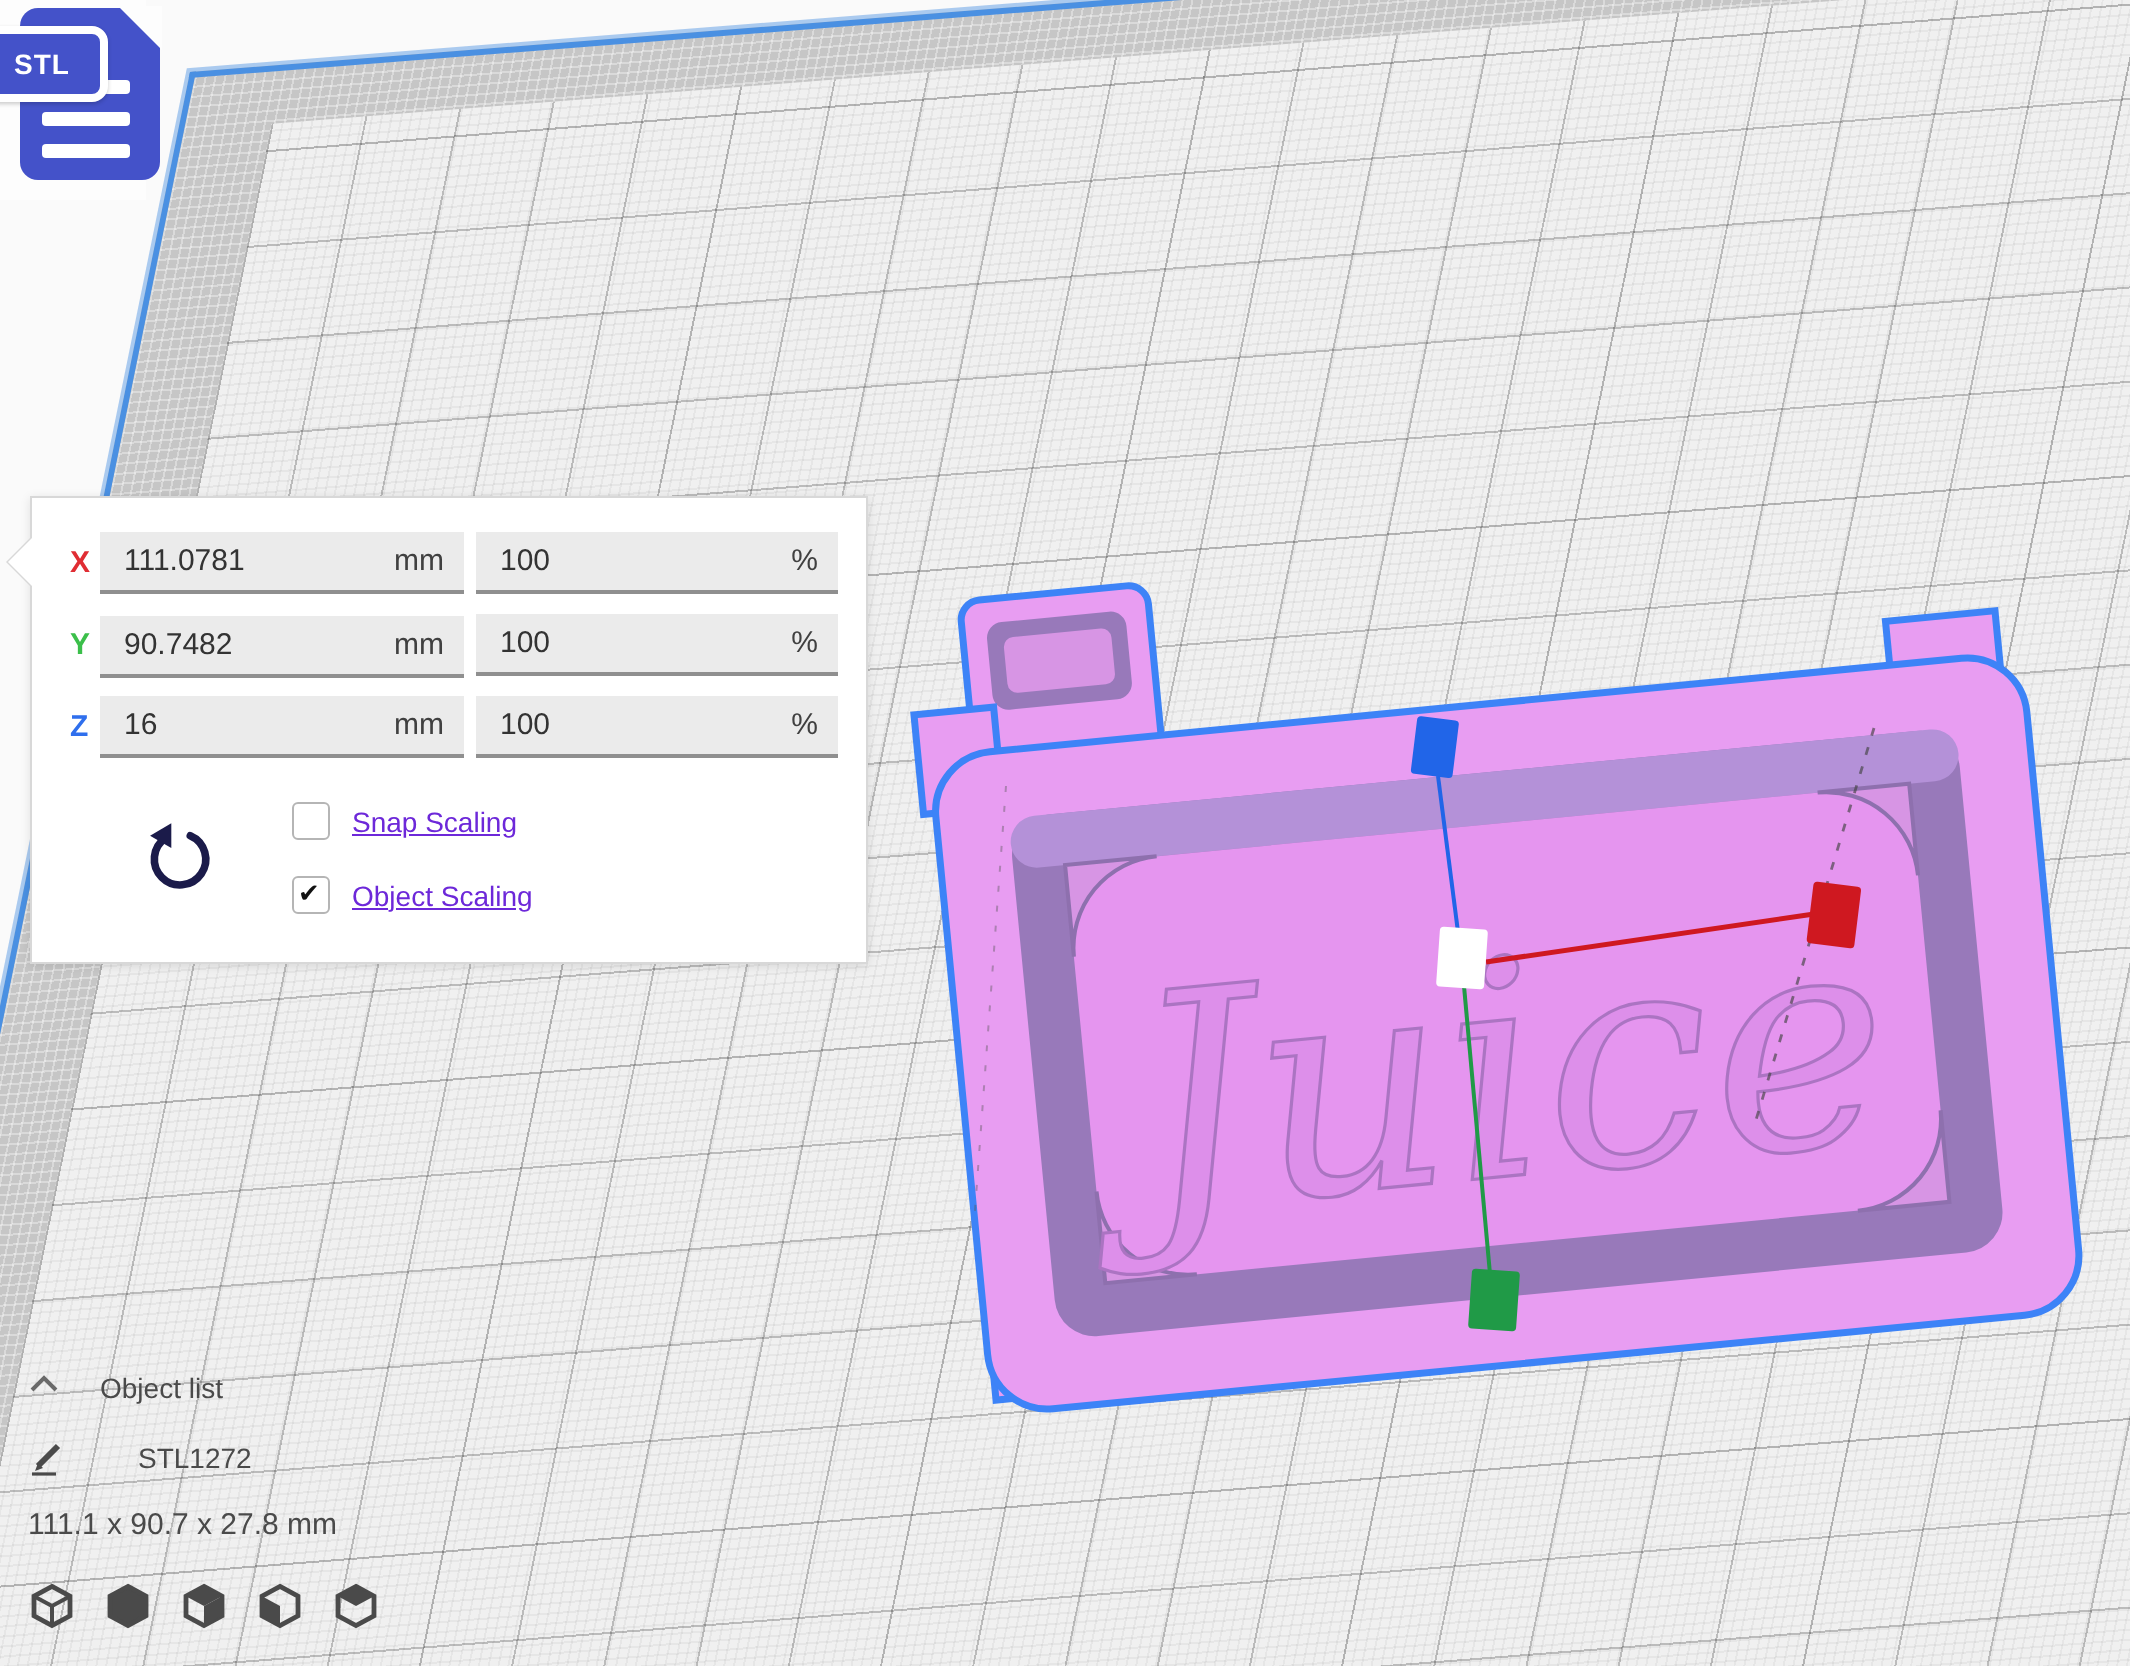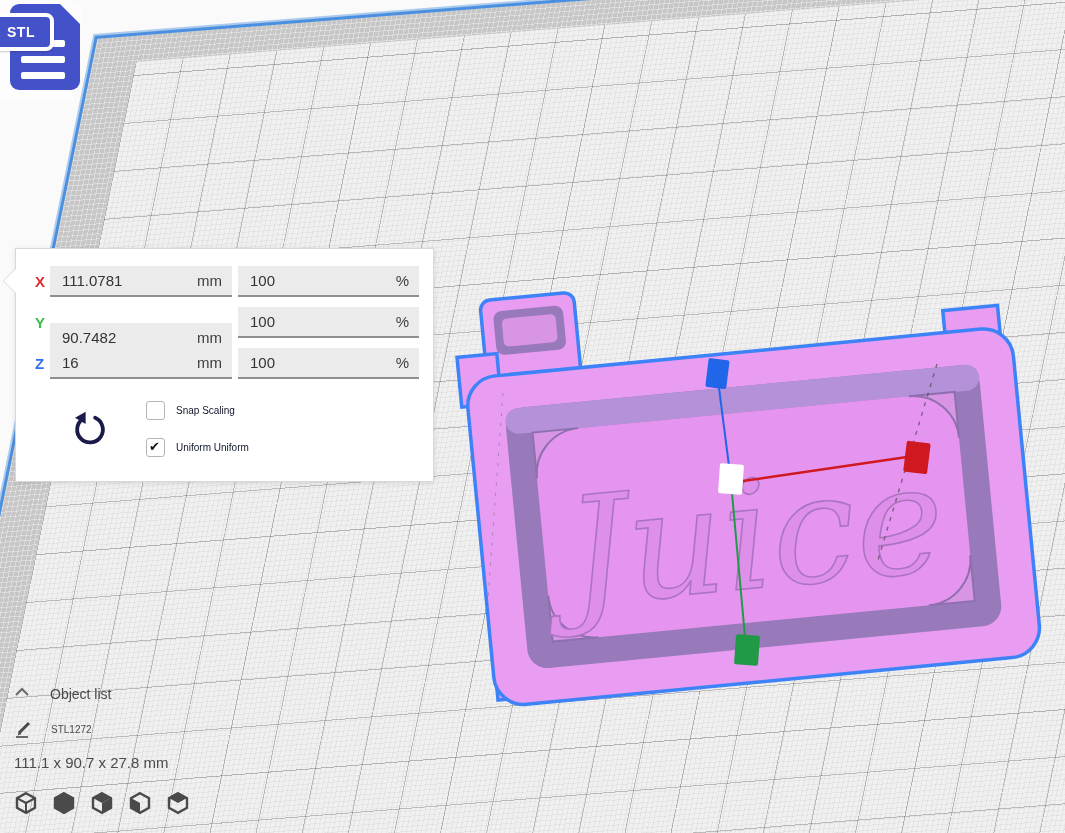"90.7482" div.field { top: 16px -> 1px }
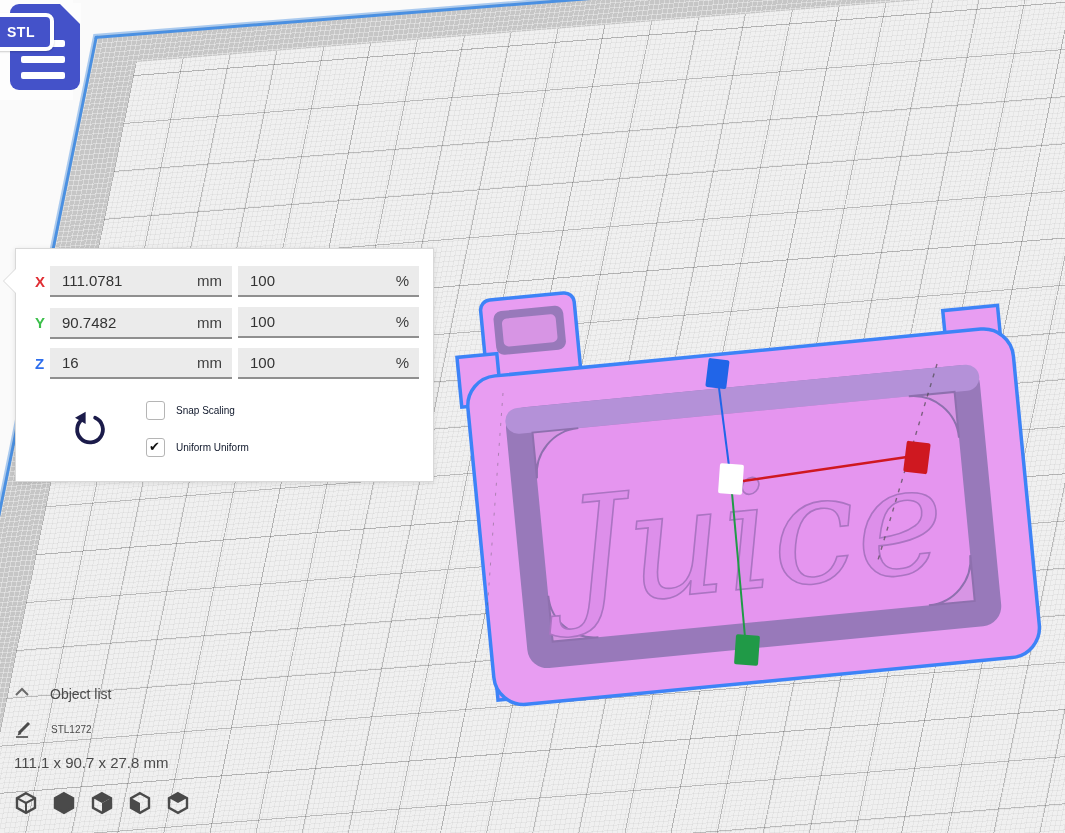"Snap Scaling" .check-label { color: #0f172a -> #6d28d9; font-size: 10px -> 14px; text-decoration: none -> underline }
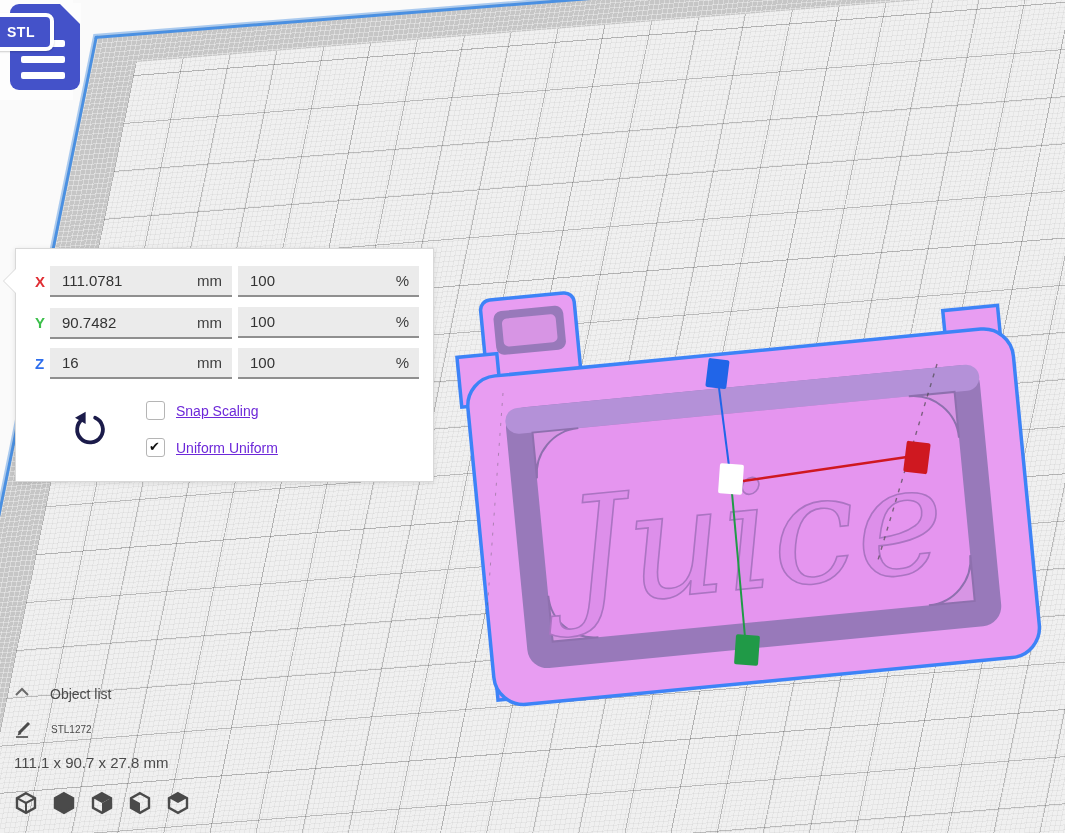"Uniform Uniform" span.check-label { text: Uniform Uniform -> Object Scaling }
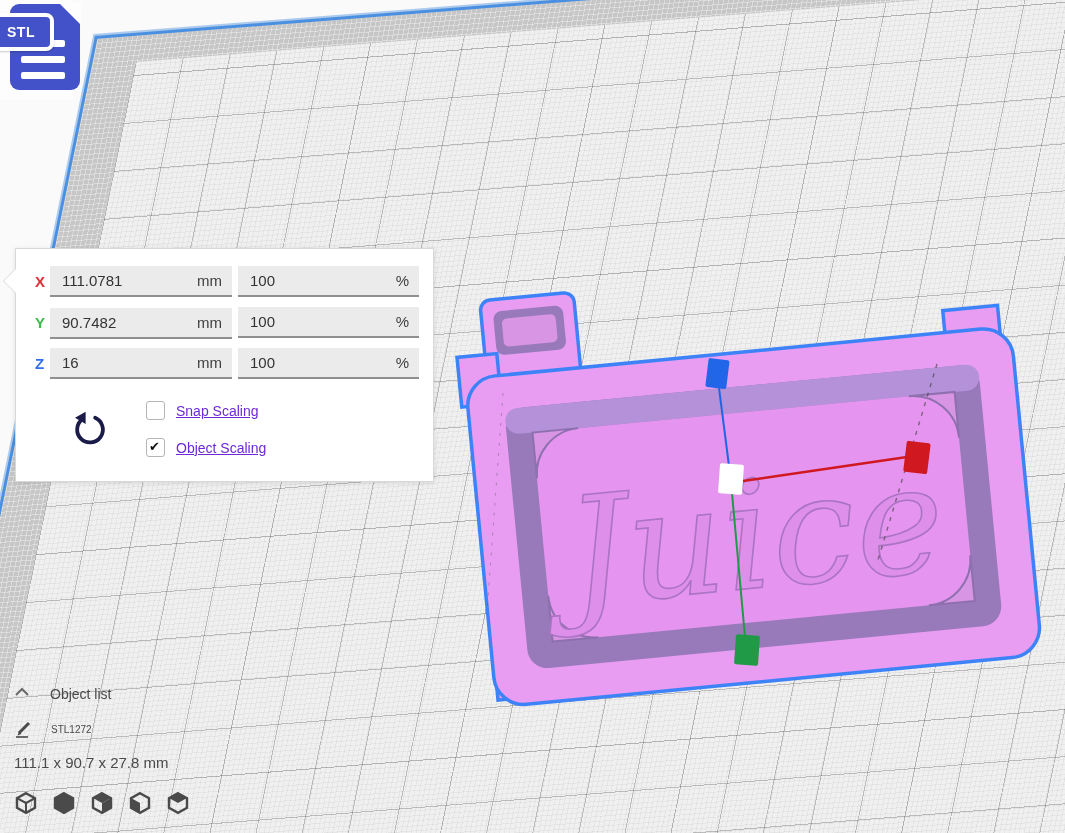"STL1272" .objlist-item .item-text { font-size: 10px -> 14px; margin-left: 17px -> 35px }
